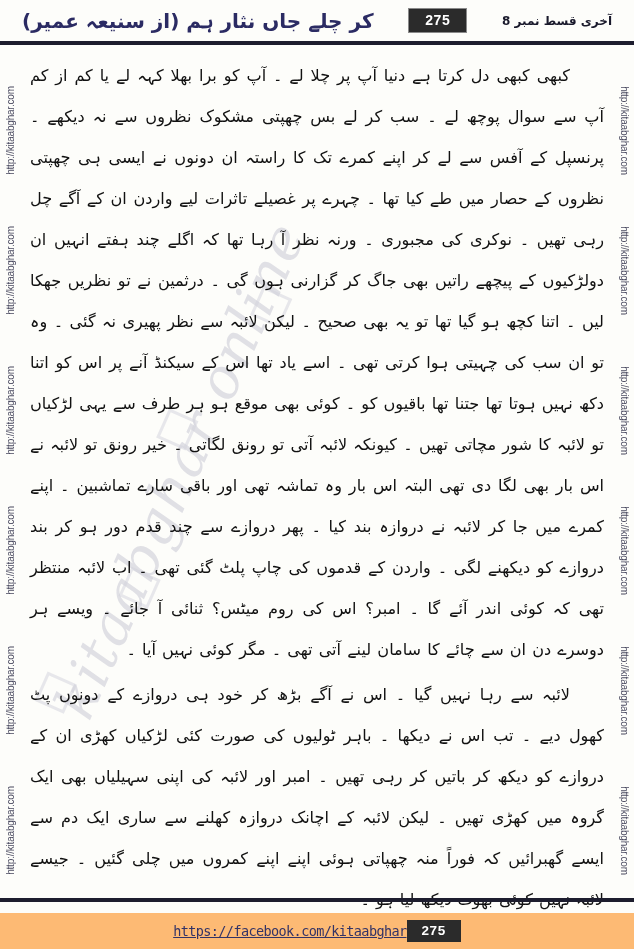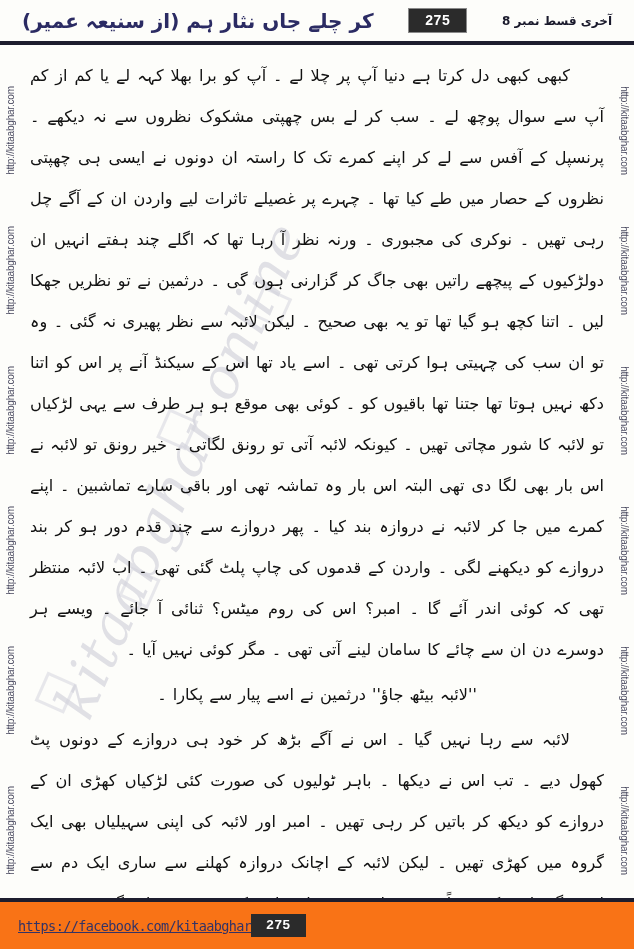"''لائبہ بیٹھ جاؤ'' درثمین نے" p.para { html: <p>''لائبہ بیٹھ جاؤ'' درثمین نے اسے پیار سے پکارا ۔</p> -> none }
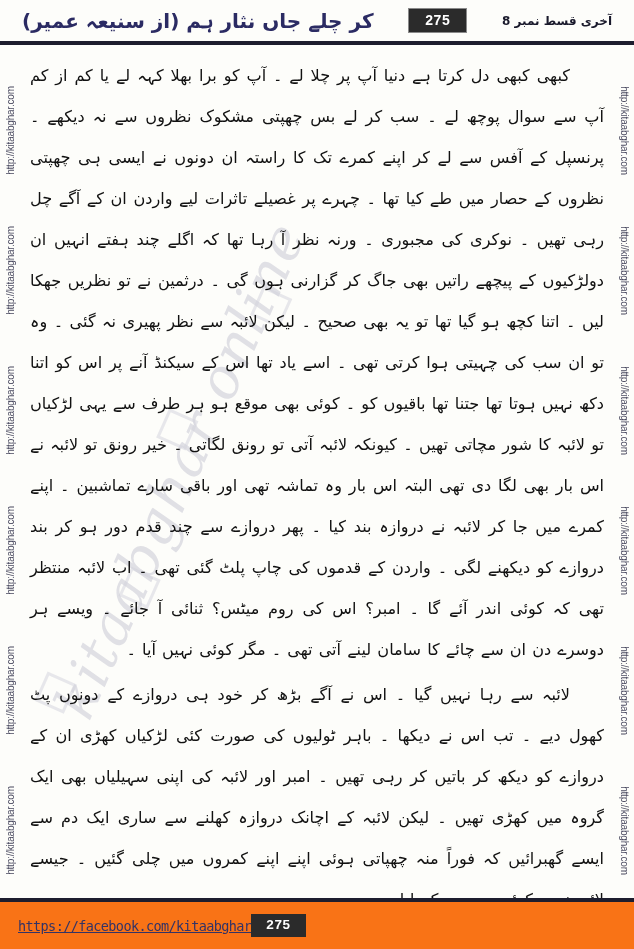"https://facebook.com/kitaabghar" .footer { background: #f97316 -> #fdba74; height: 47px -> 36px; justify-content: flex-start -> center }
